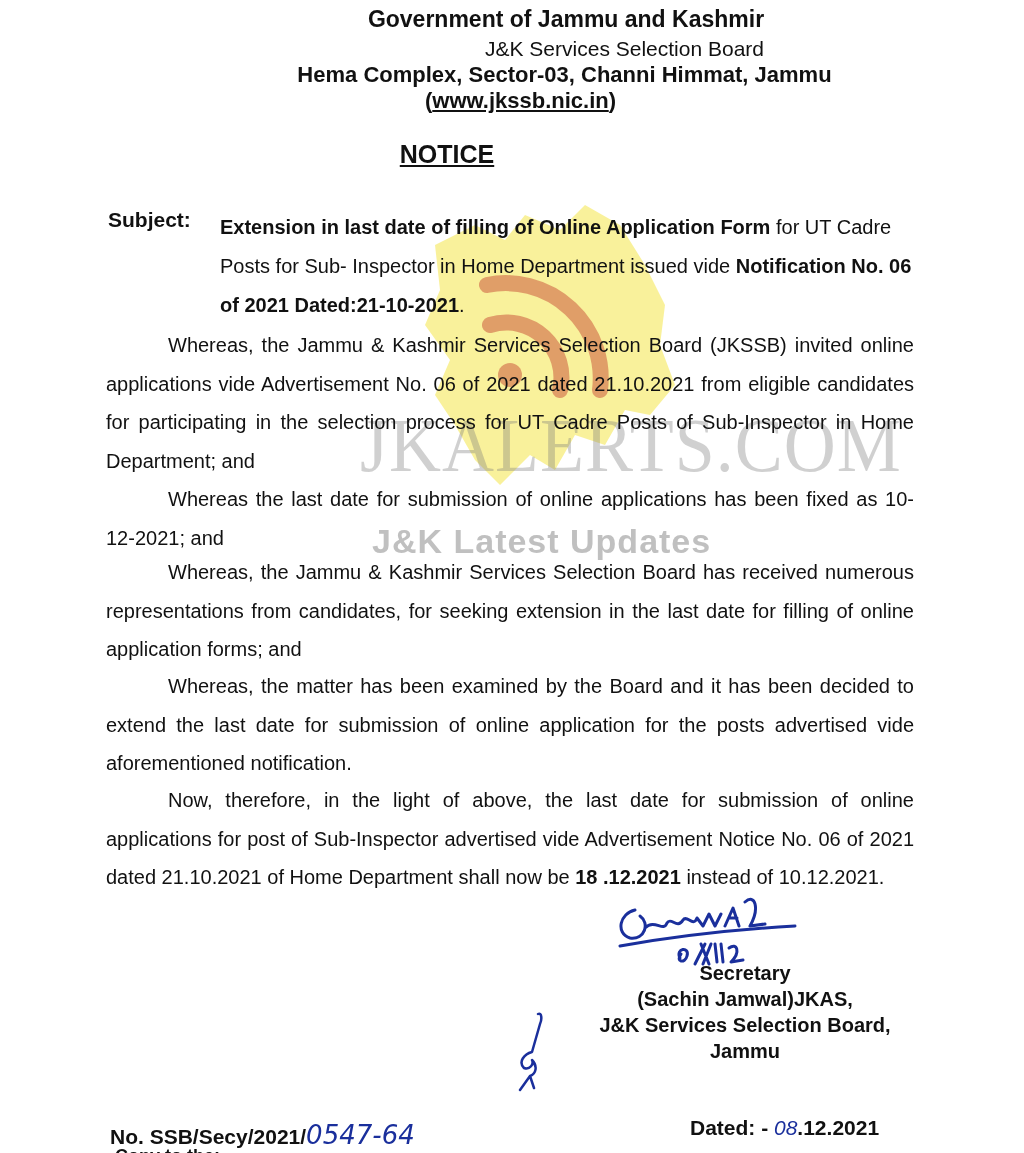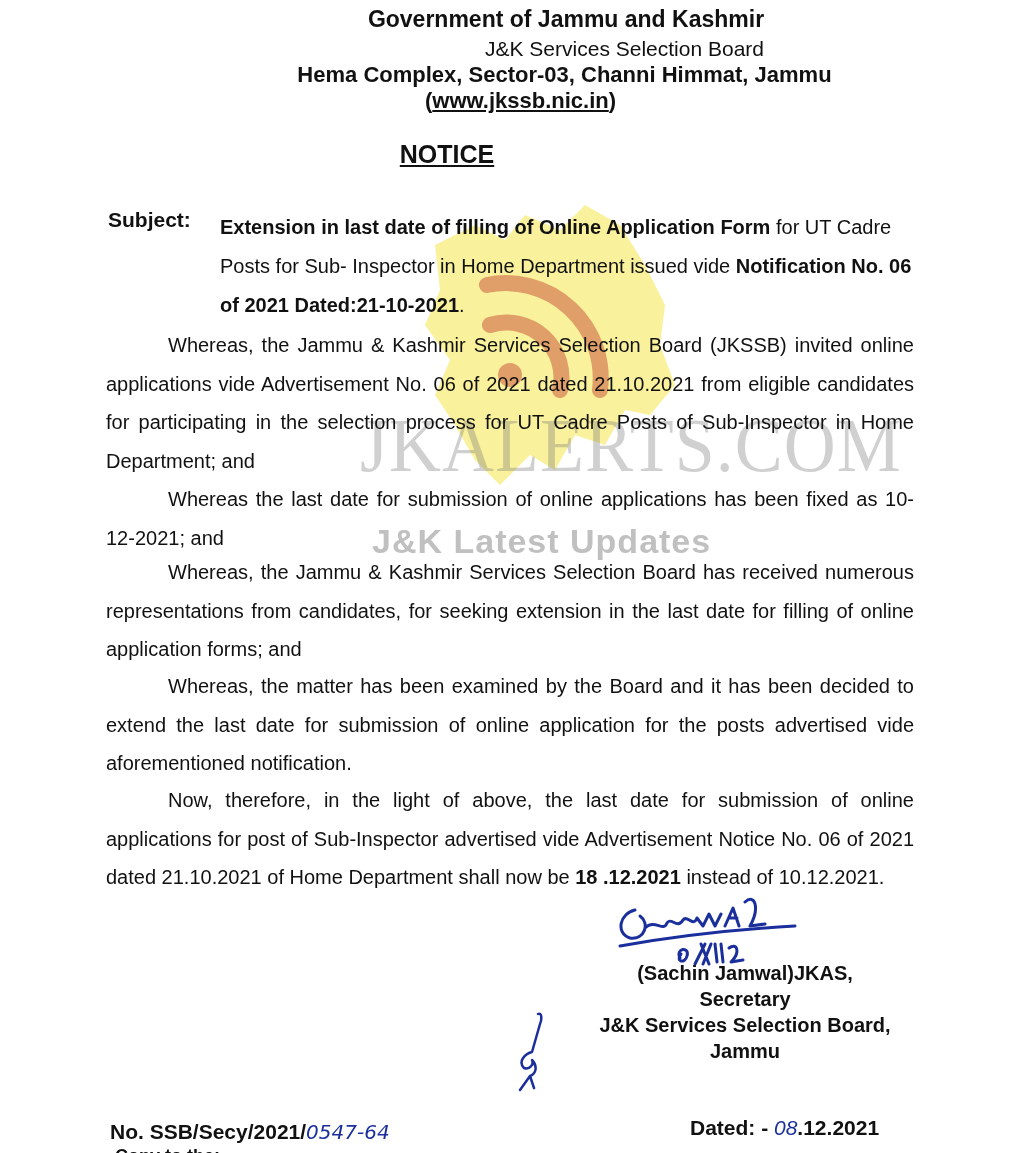"(Sachin Jamwal)JKAS," div { order: before "Secretary" -> after "Secretary" }
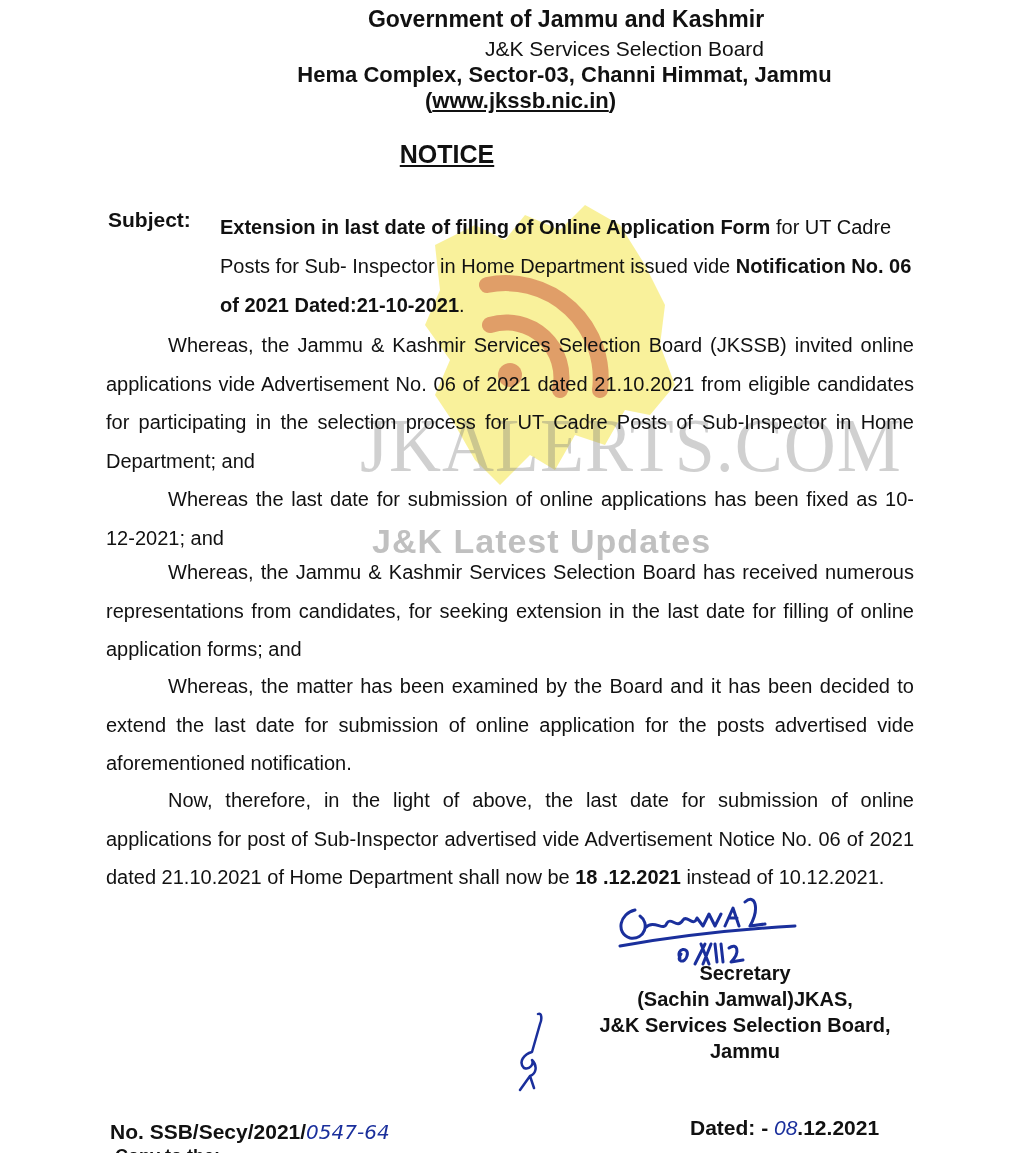"0547-64" .ref-hand { font-size: 20px -> 26px }
